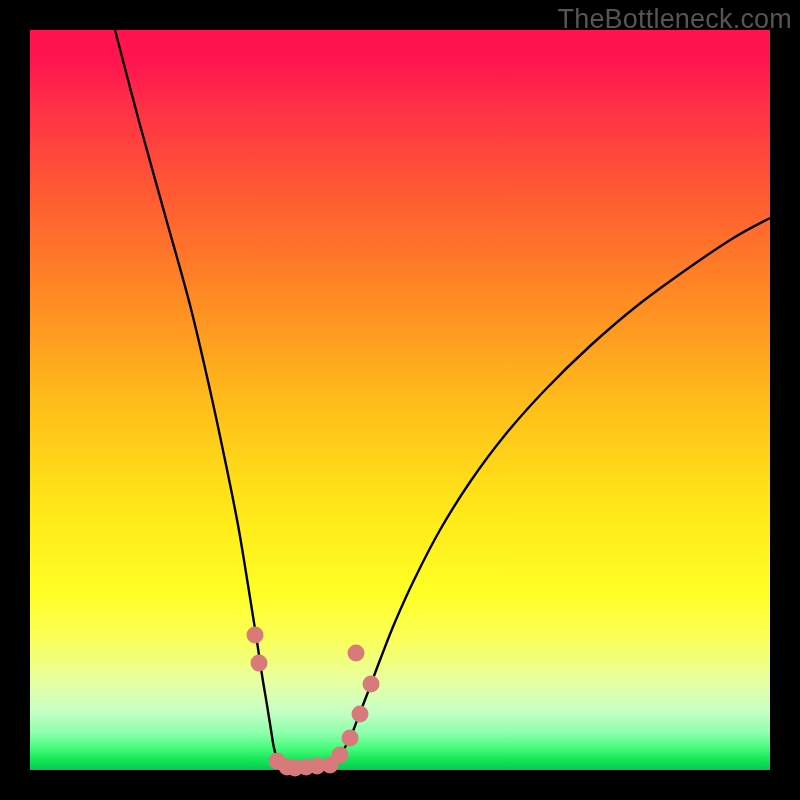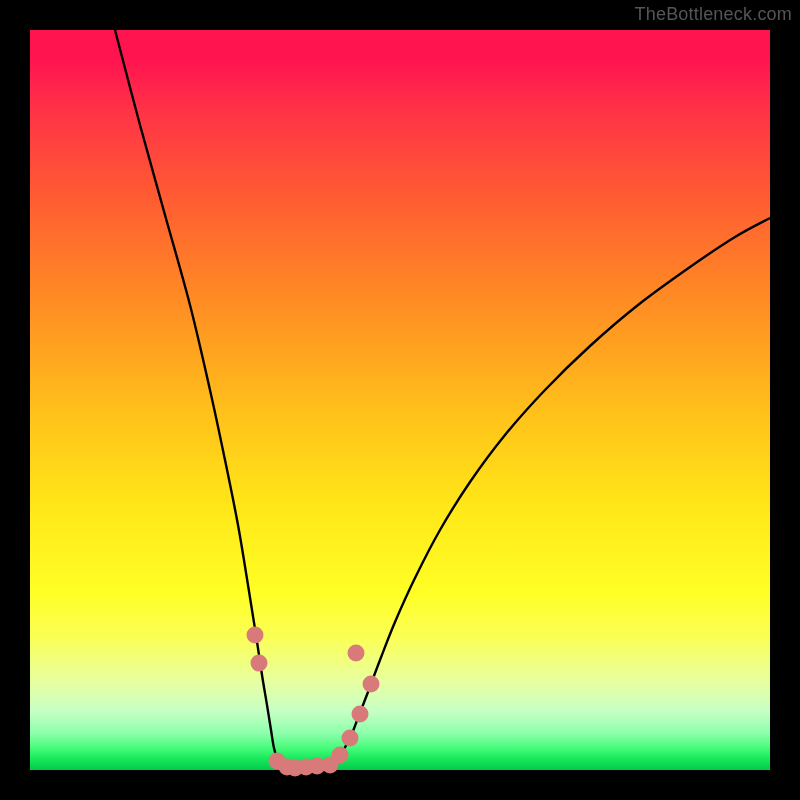"TheBottleneck.com" .watermark { font-size: 18px -> 27px }
